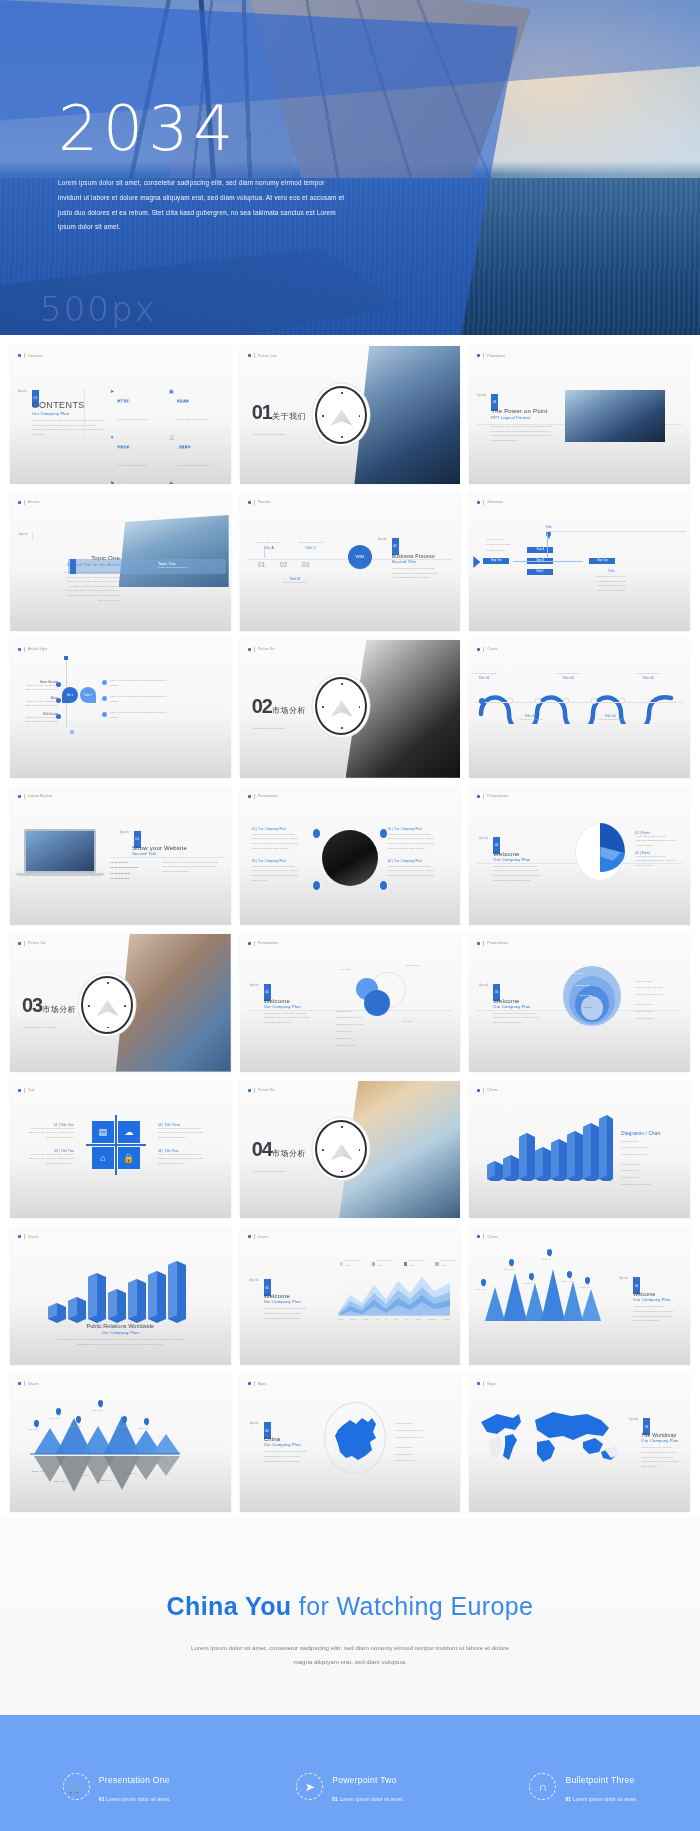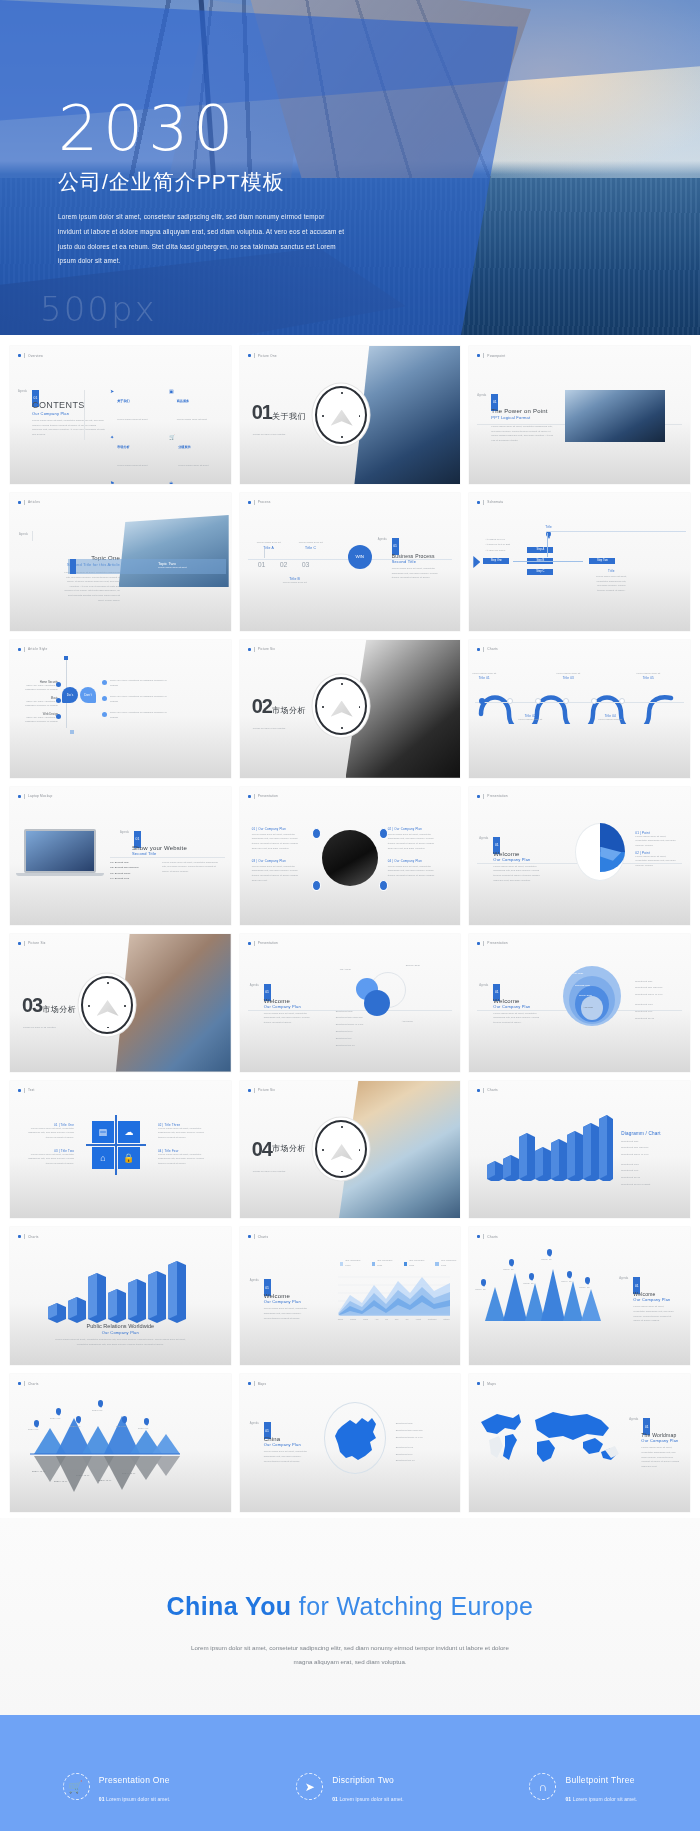"2030" div.hero-year { text: 2030 -> 2034 }
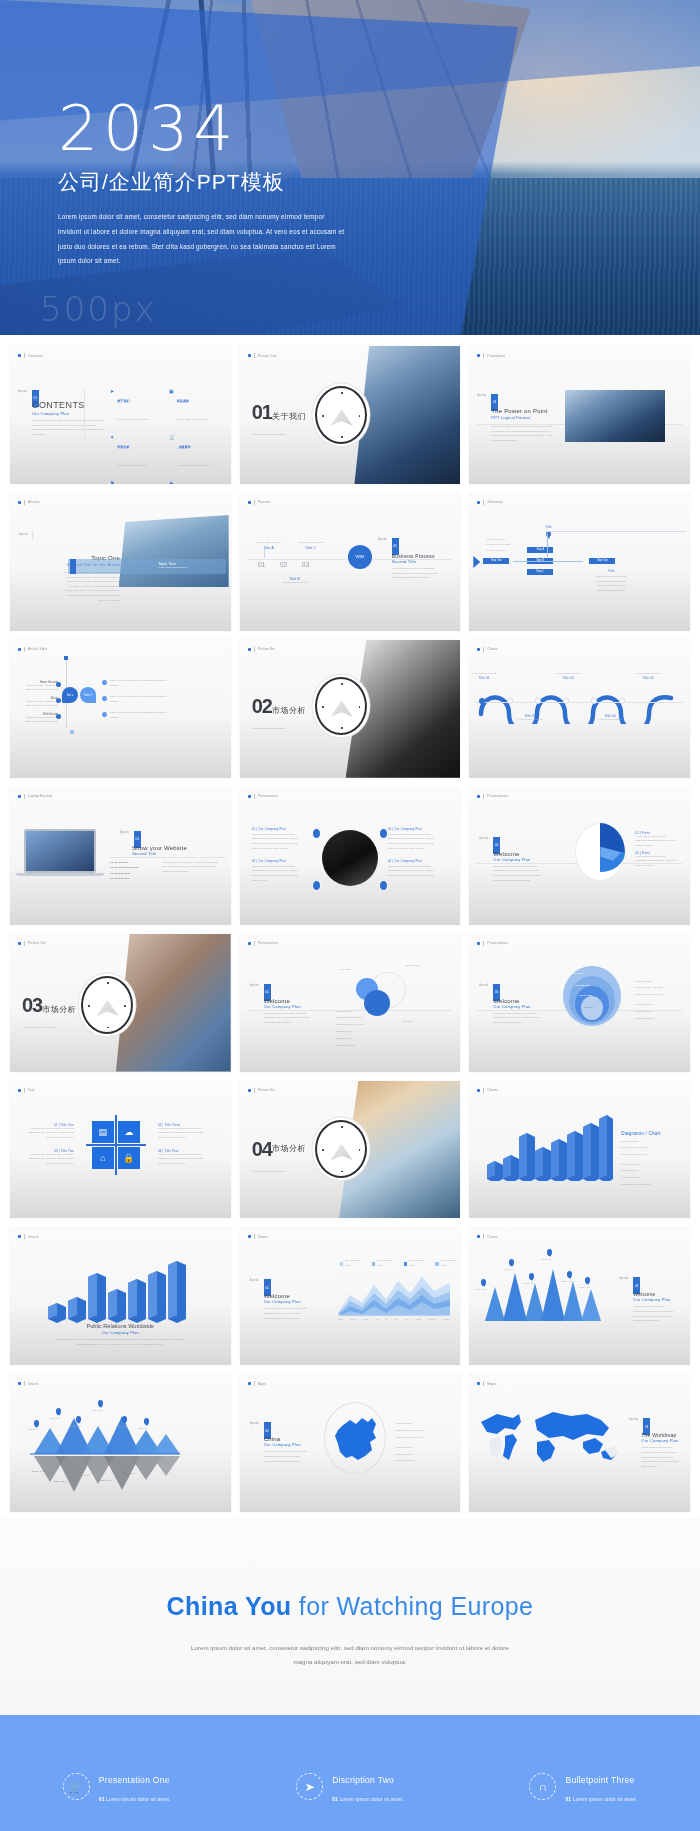"公司/企业简介PPT模板" div.hero-sub { html: <div>公司/企业简介PPT模板</div> -> none }
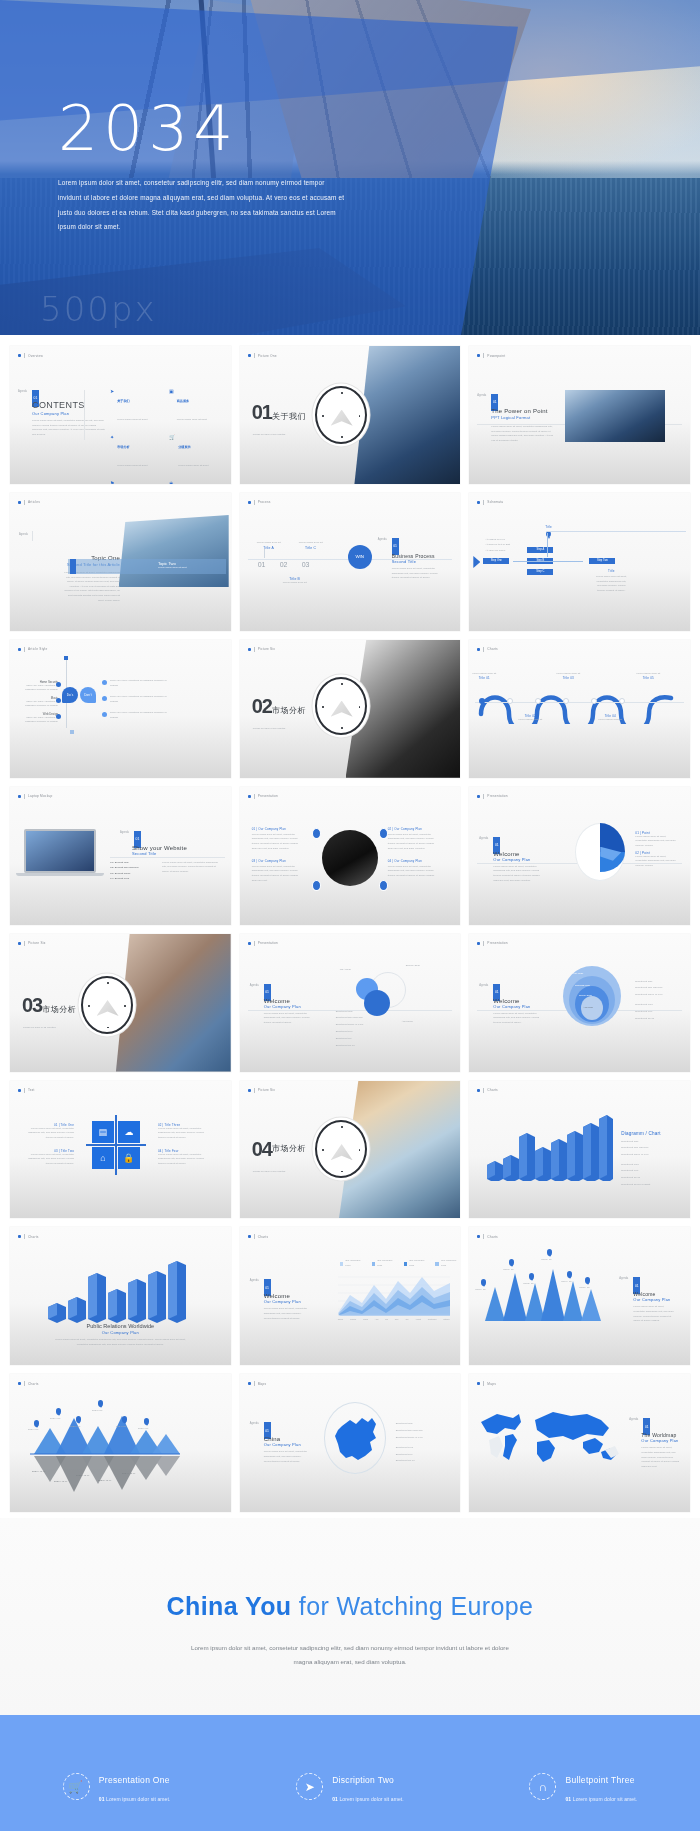"04" div.abs { align-items: center -> flex-end }
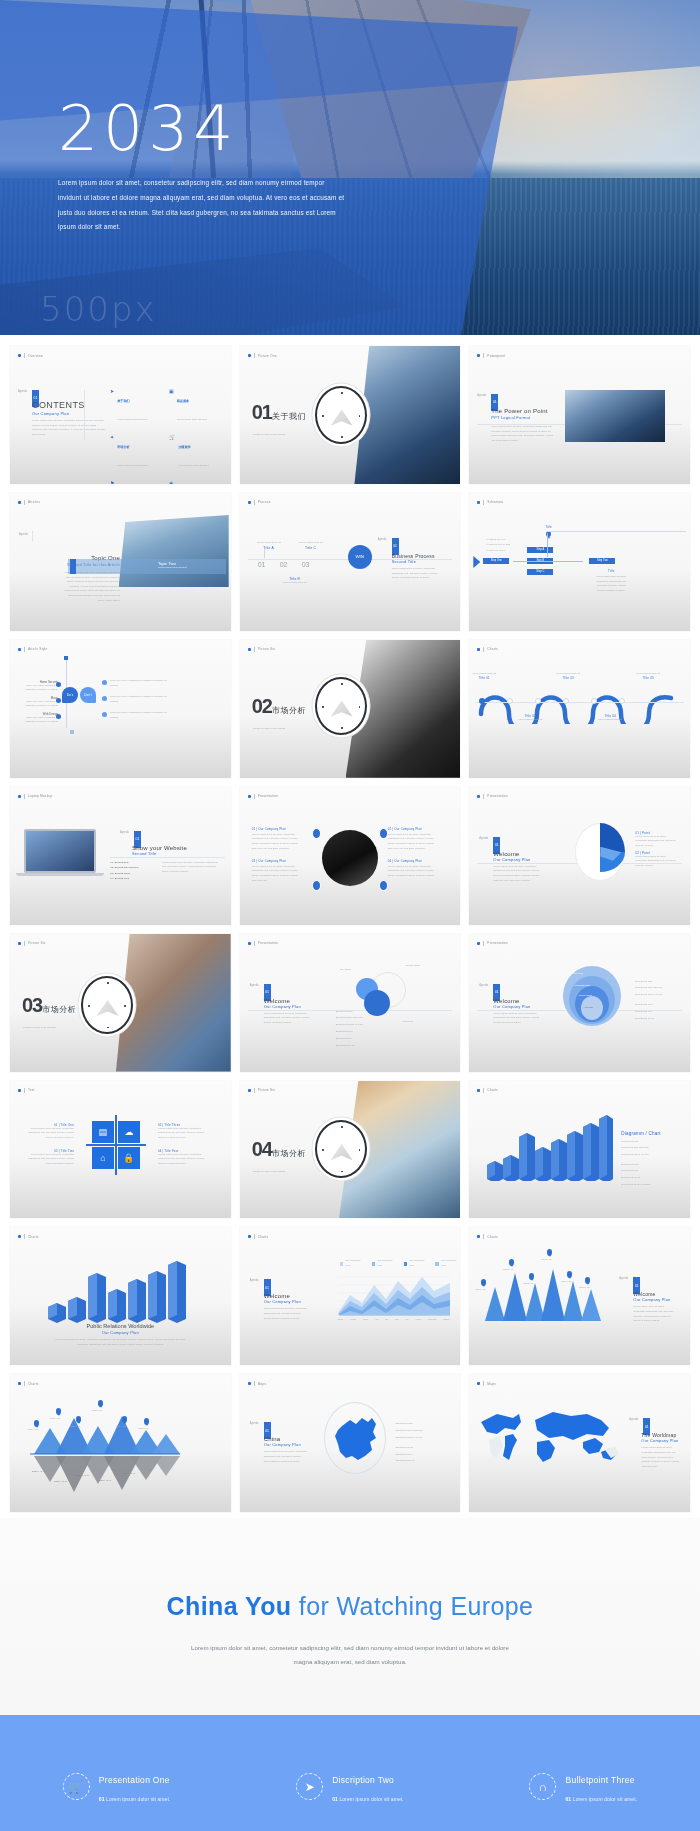"Discription Two" span.foot-t { text: Discription -> Powerpoint }
